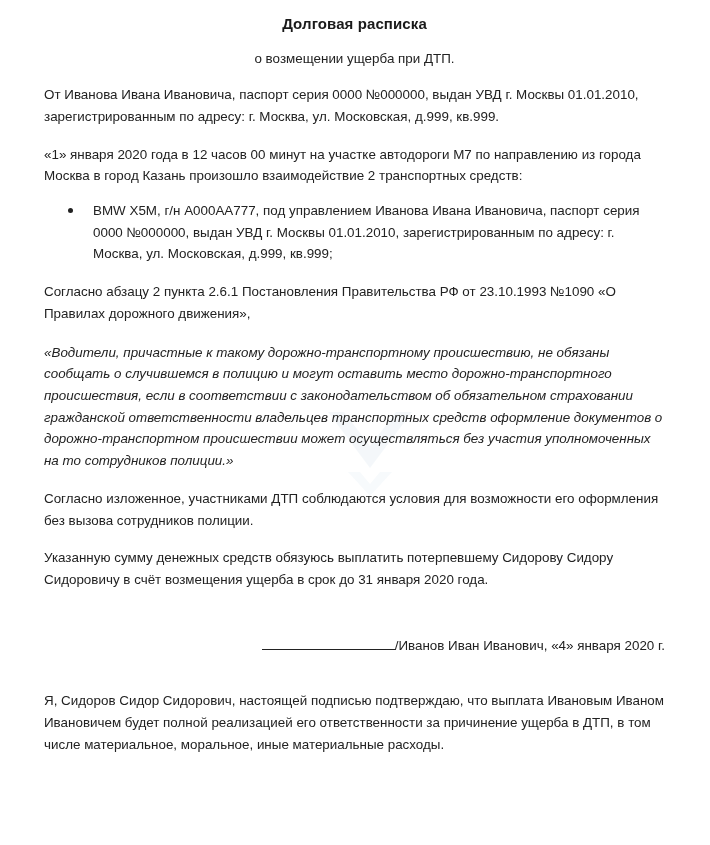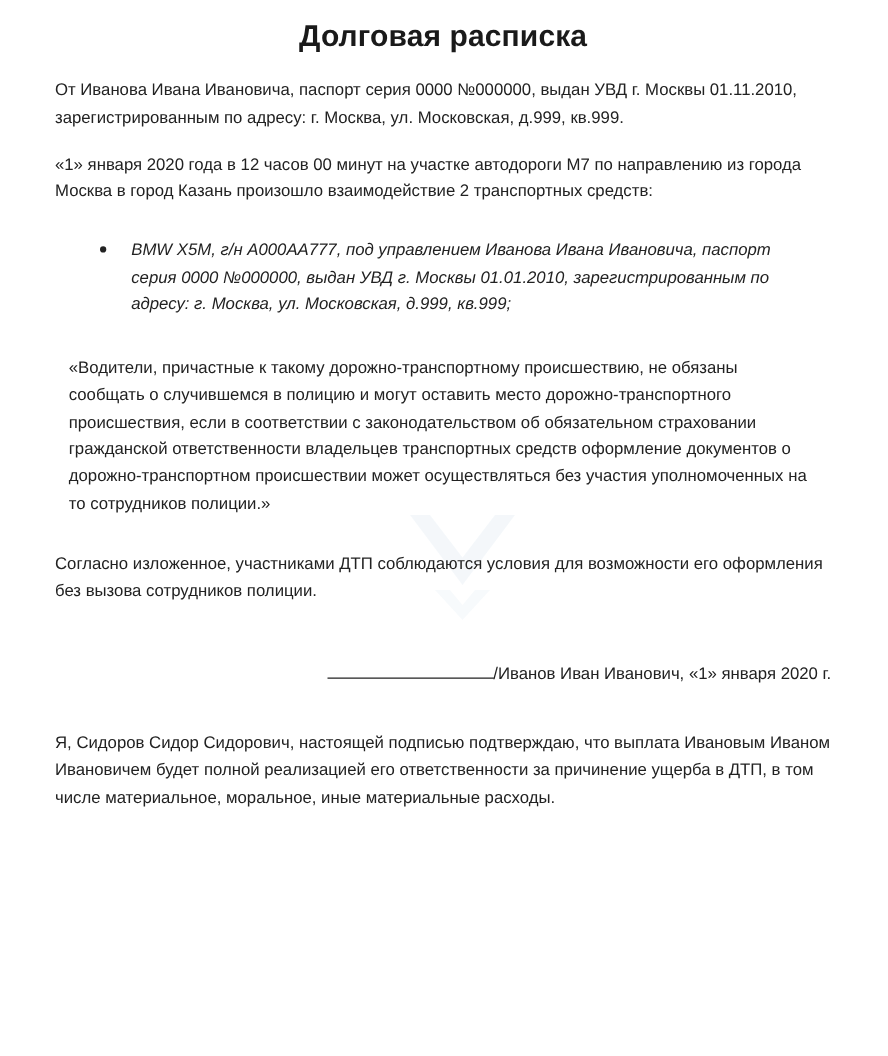"Долговая расписка" .doc-title { font-size: 24px -> 15px }
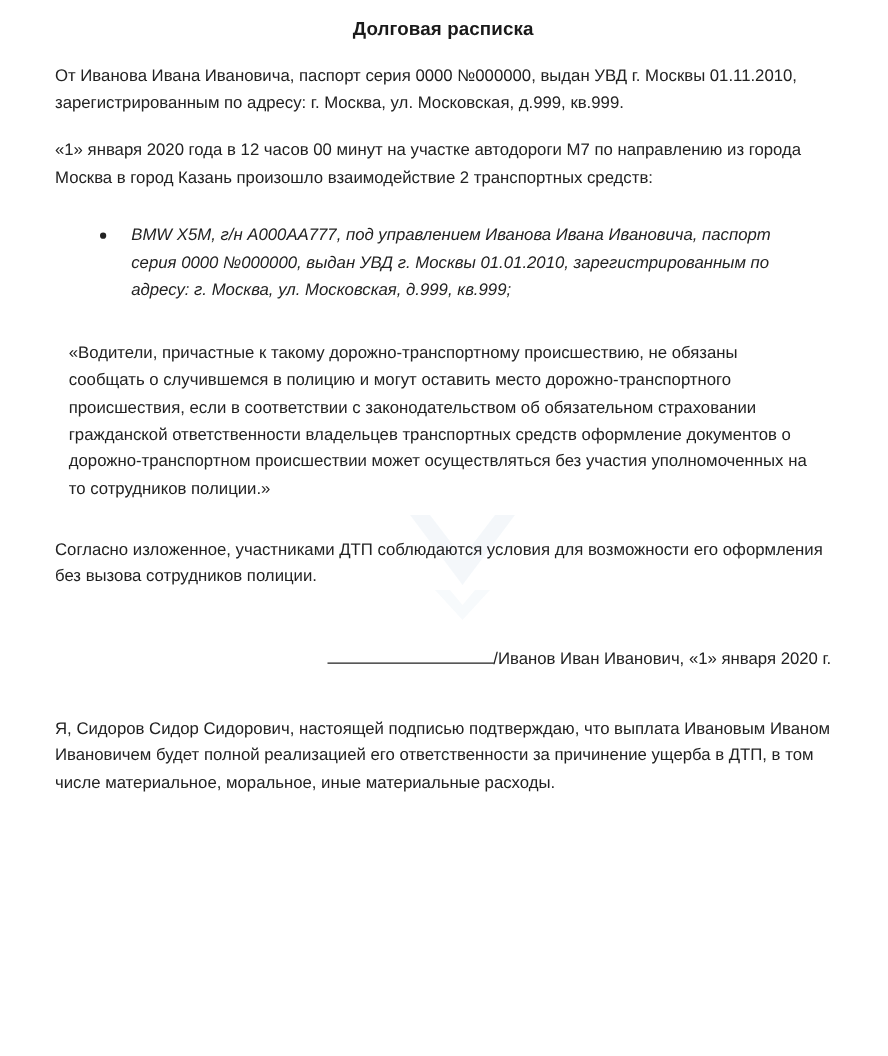"о возмещении ущерба при ДТП." p.doc-subtitle { html: none -> <p>о возмещении ущерба при ДТП.</p> }
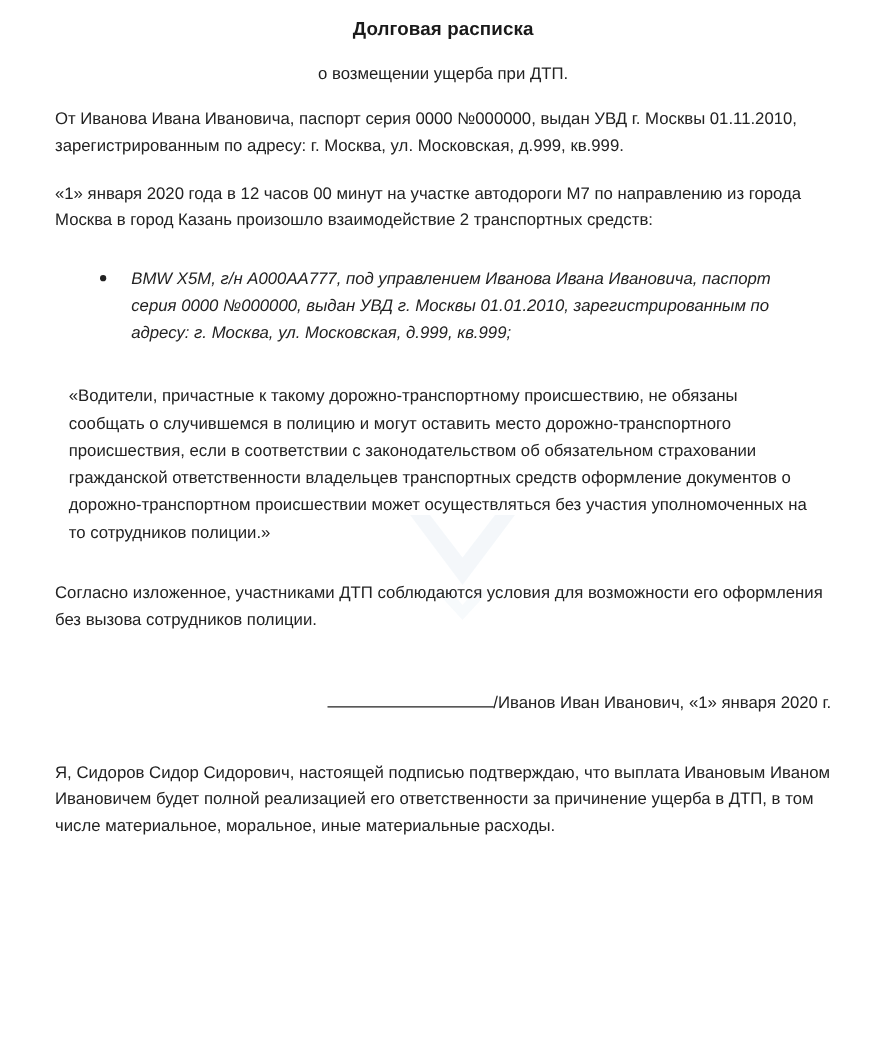"От Иванова Ивана Ивановича, паспорт" p.para { text: 01.11.2010 -> 01.01.2010 }
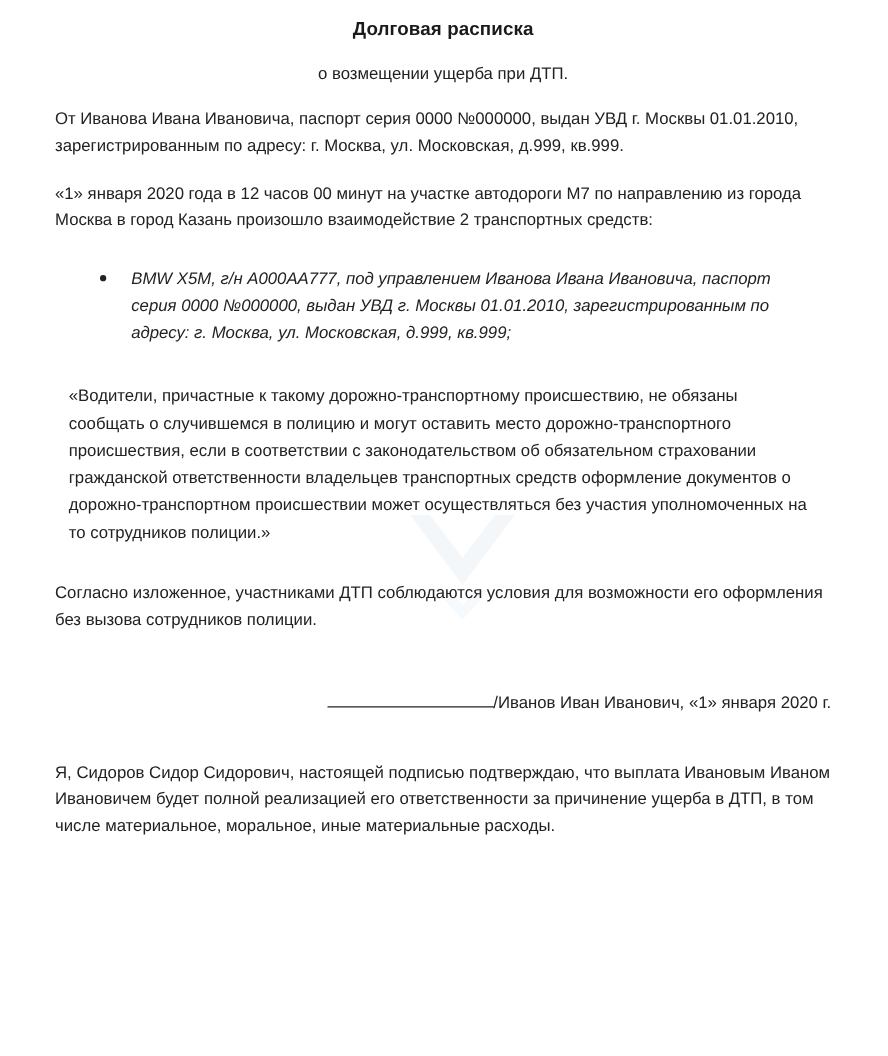"BMW X5M, г/н А000АА777, под" .bullet-row { font-style: italic -> none; margin: 12px -> 0 }
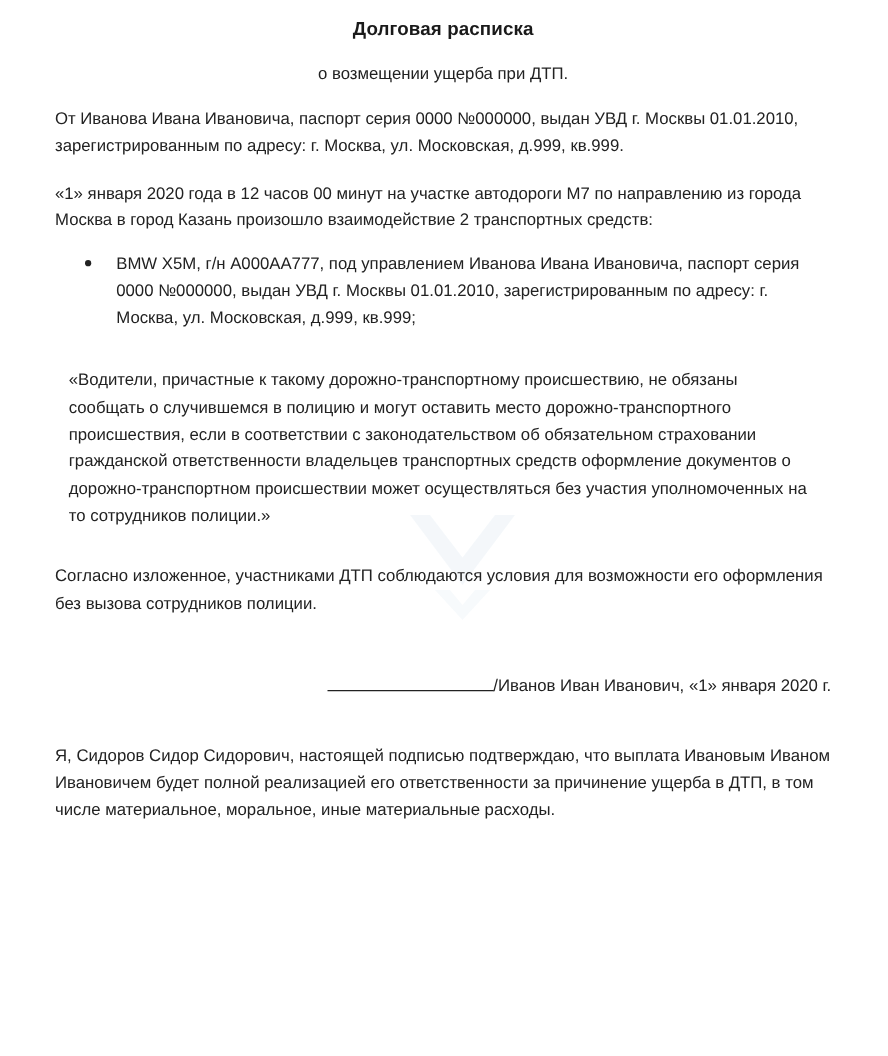"Согласно абзацу 2 пункта 2.6.1" p.para { html: none -> <p>Согласно абзацу 2 пункта 2.6.1 Постановления Правительства РФ от 23.10.1993 №1090 «О Правилах дорожного движения»,</p> }
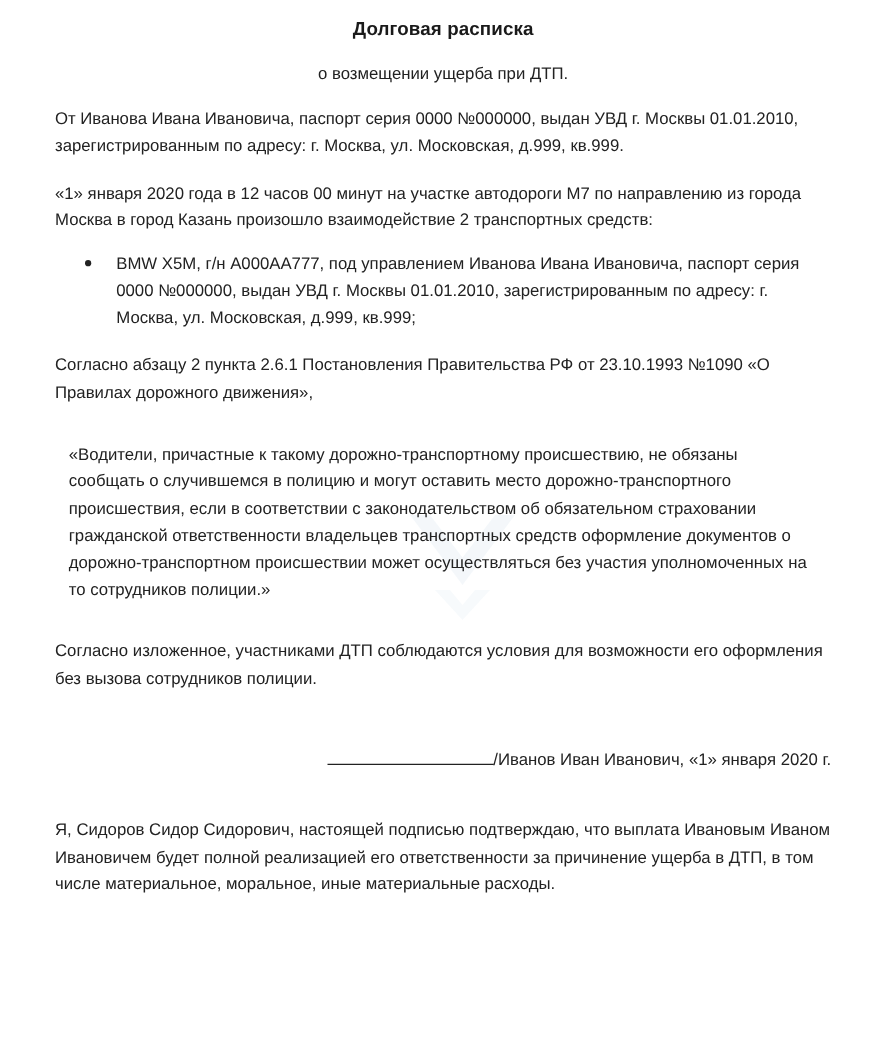"«Водители, причастные к такому" .quote { font-style: none -> italic; margin: 11px -> 0 }
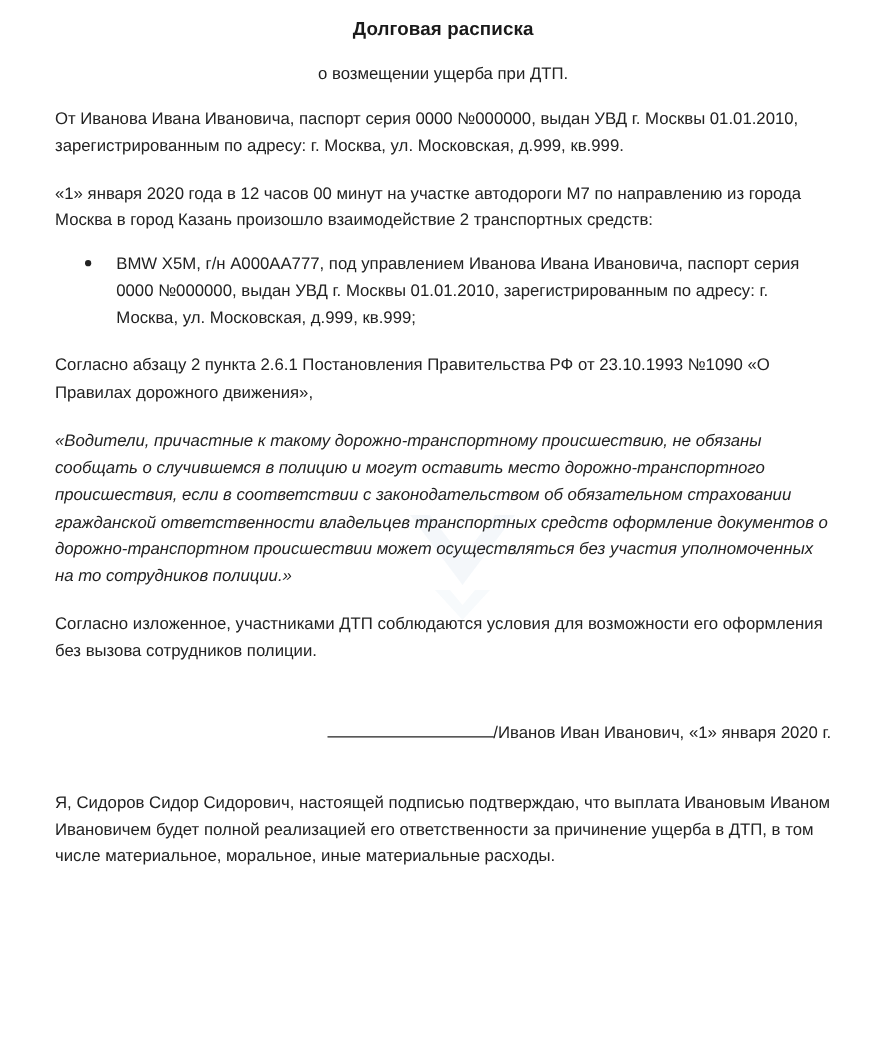"Указанную сумму денежных средств" p.para { html: none -> <p>Указанную сумму денежных средств обязуюсь выплатить потерпевшему Сидорову Сидору Сидоровичу в счёт возмещения ущерба в срок до 31 января 2020 года.</p> }
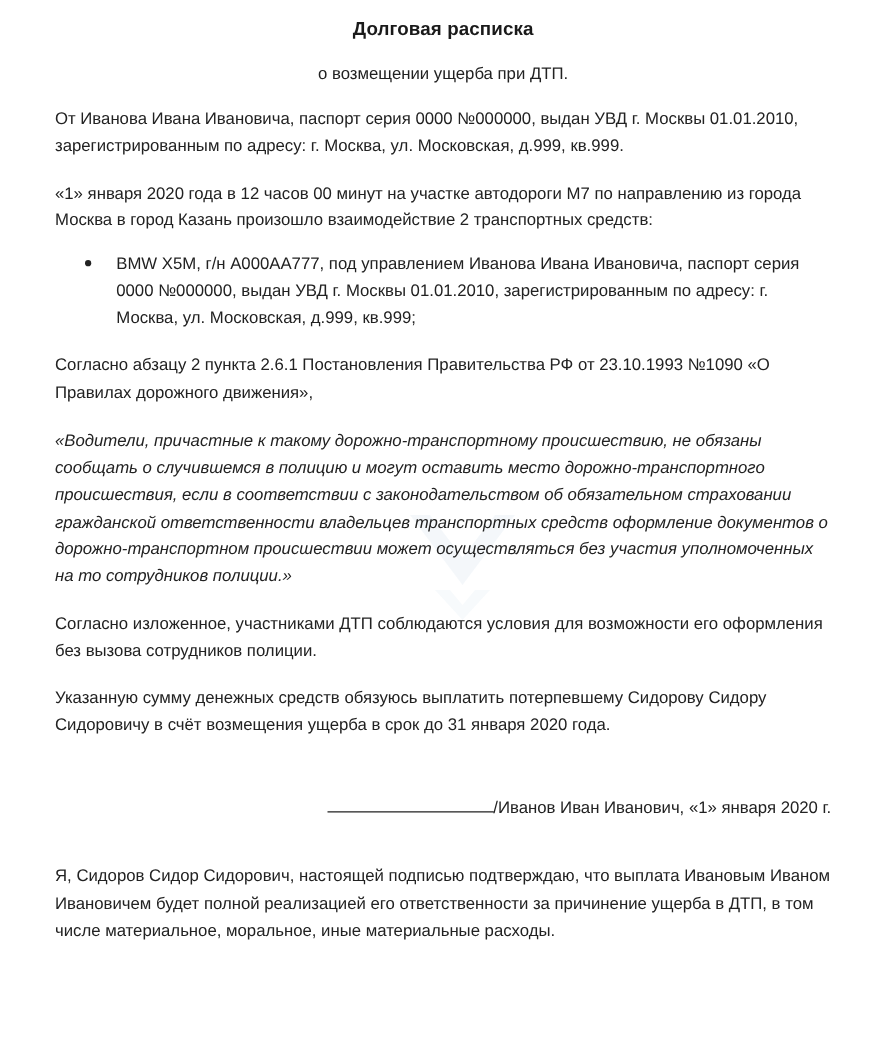"/Иванов Иван Иванович, «1» января" span.sig-name { text: 1 -> 4 }
